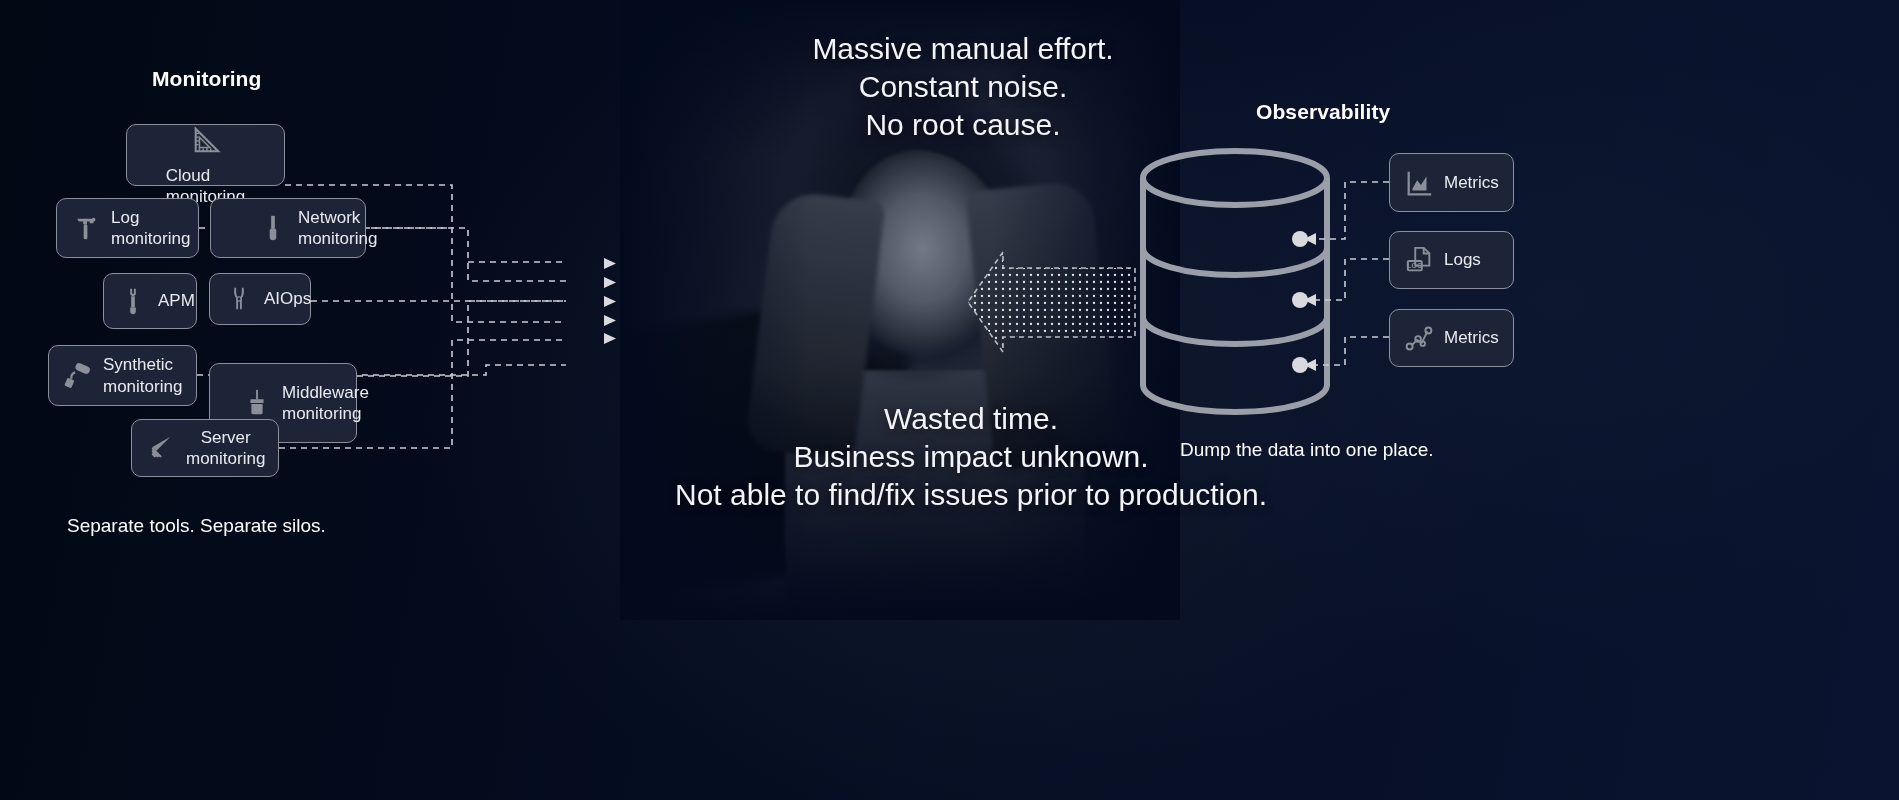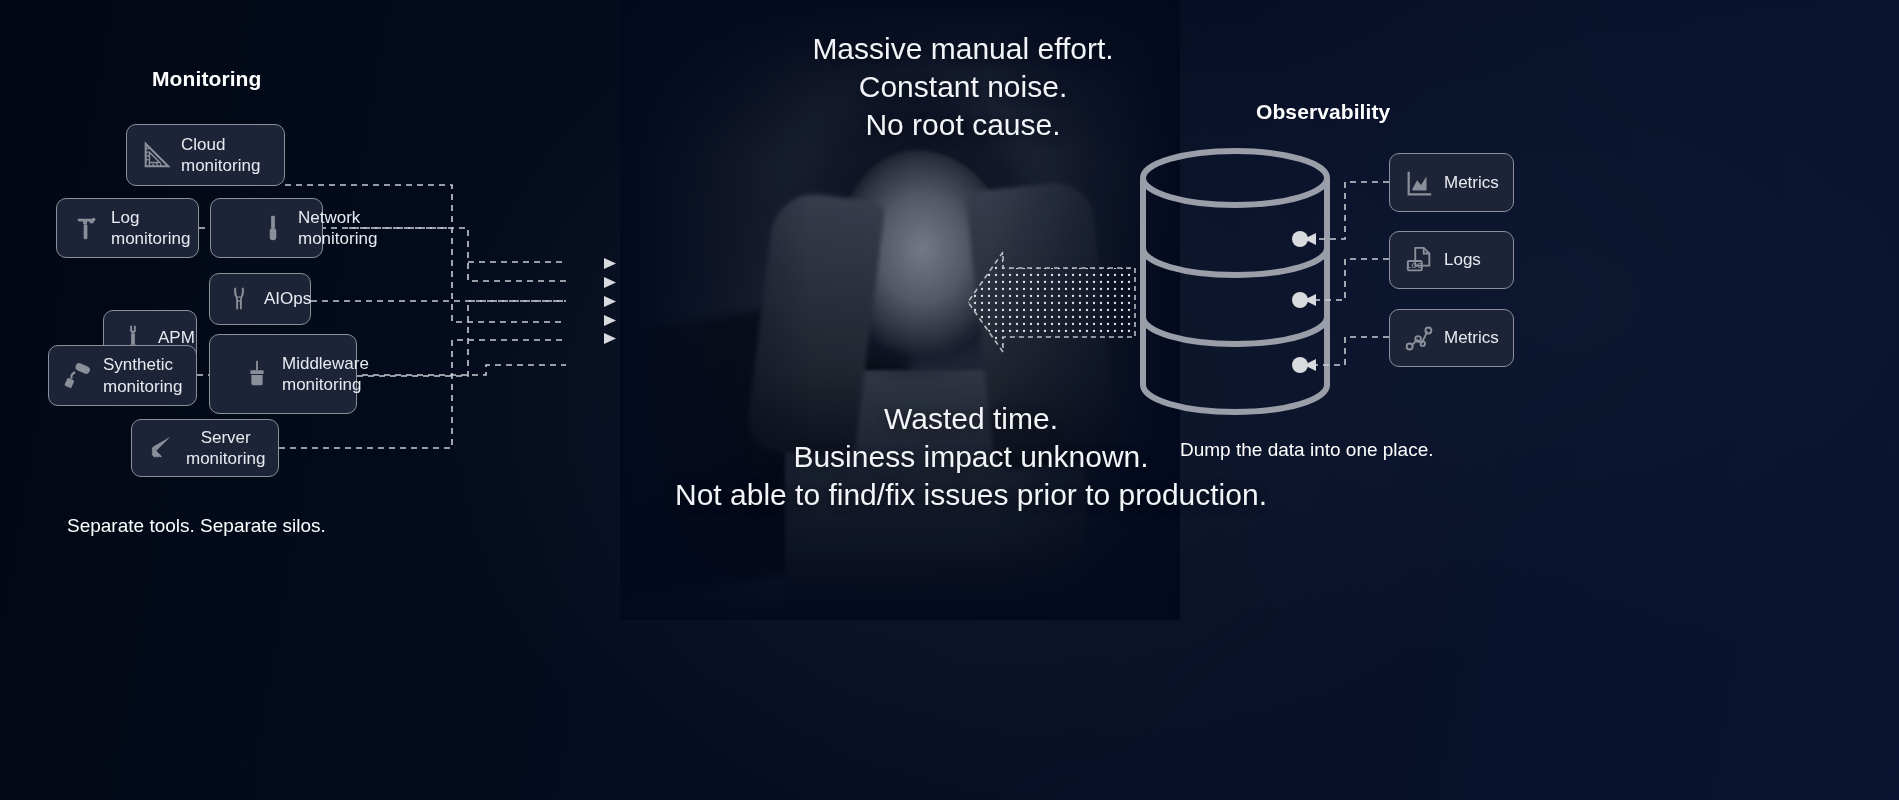"Cloud" #card-cloud { flex-direction: none -> column }
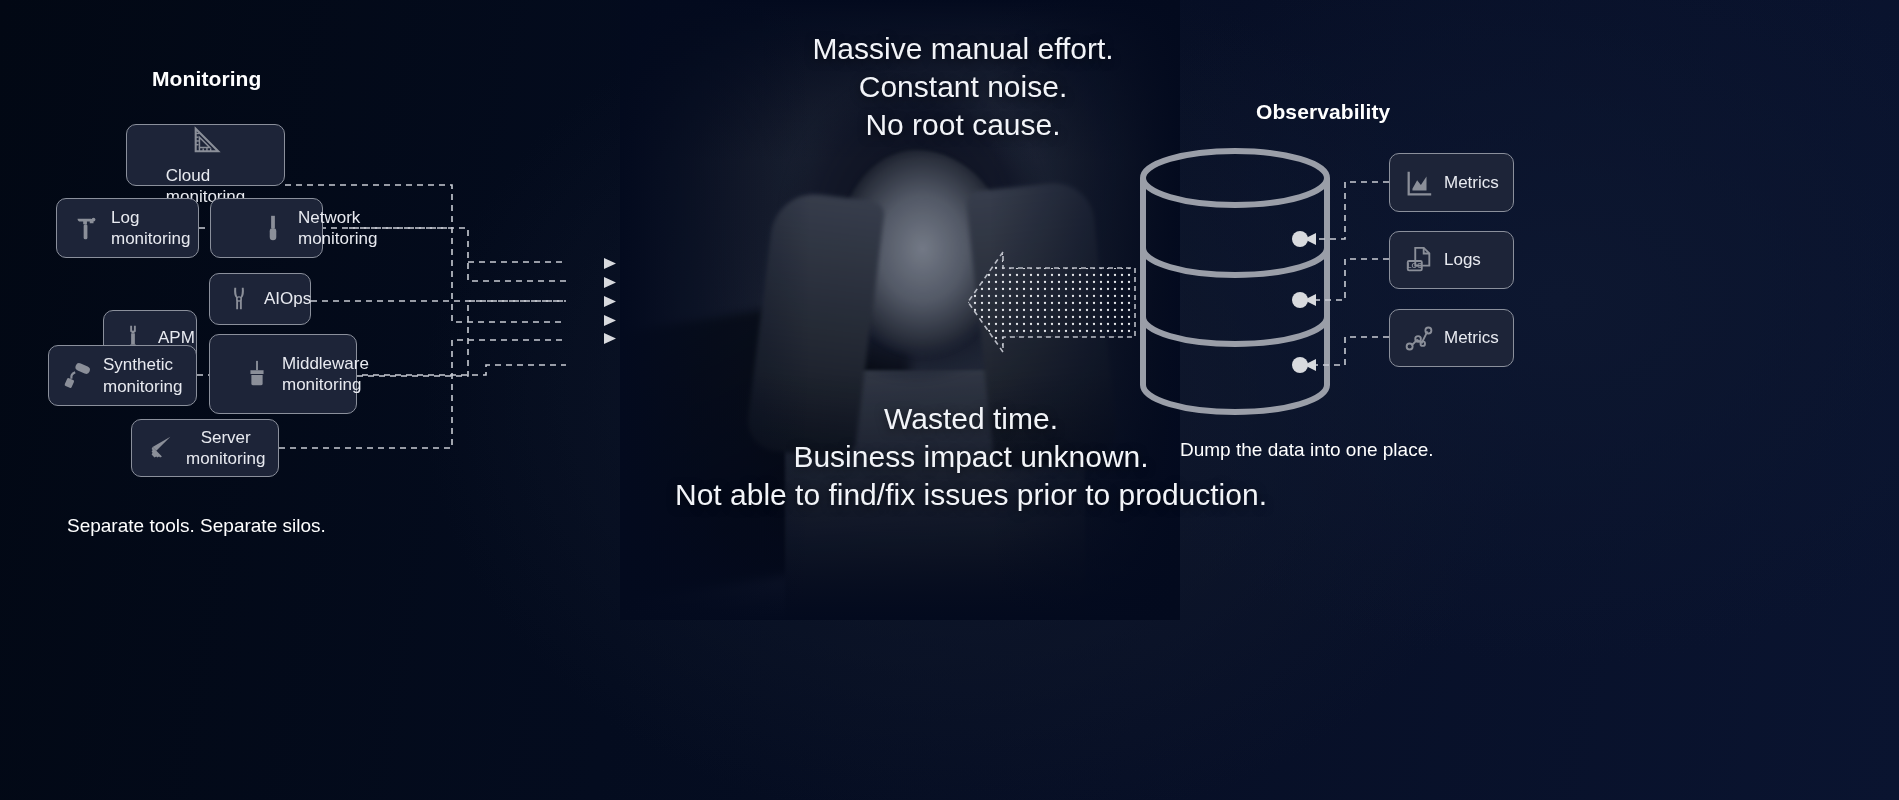"Network" #card-network { width: 113px -> 156px }
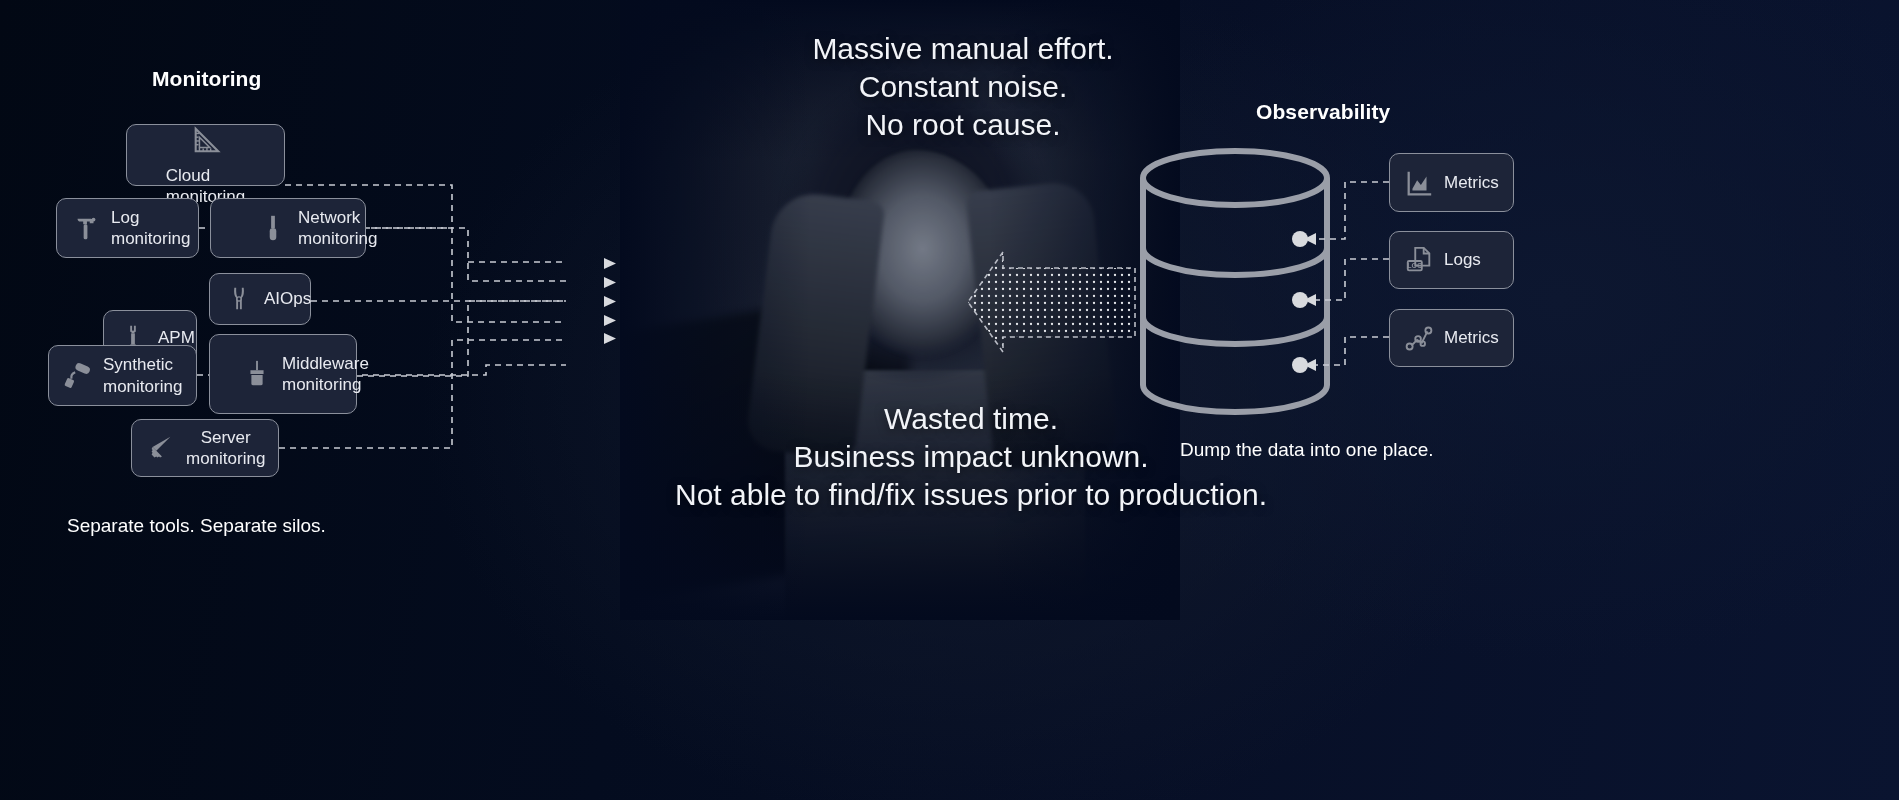"APM" #card-apm { margin-top: 37px -> none }
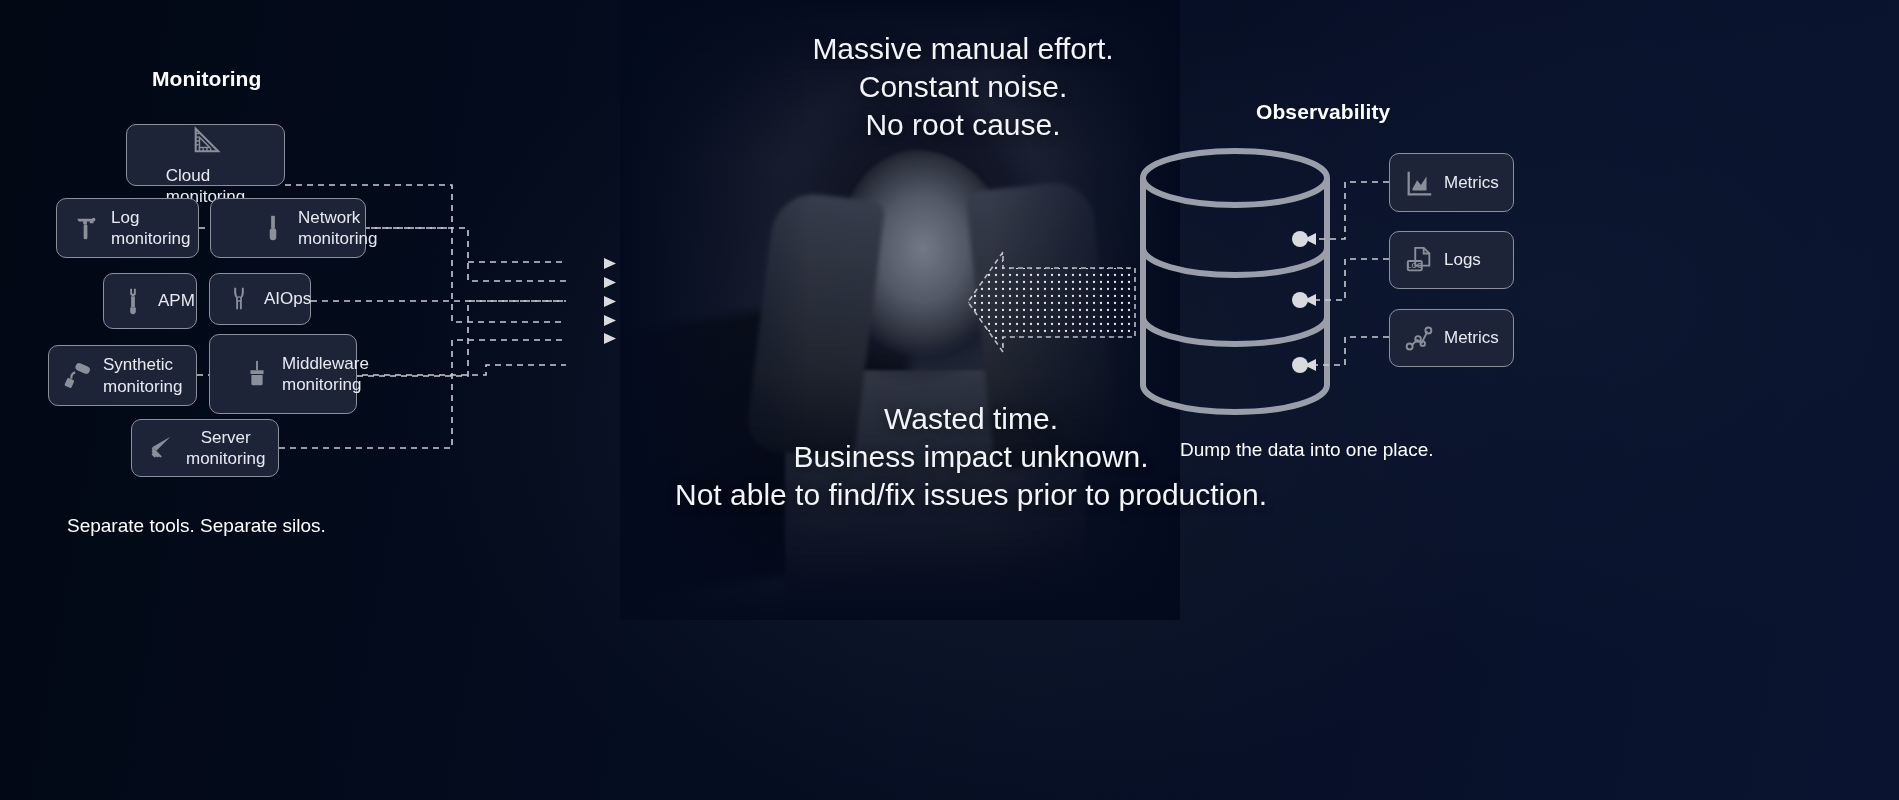"Middleware" #card-middleware { top: 334px -> 363px }
